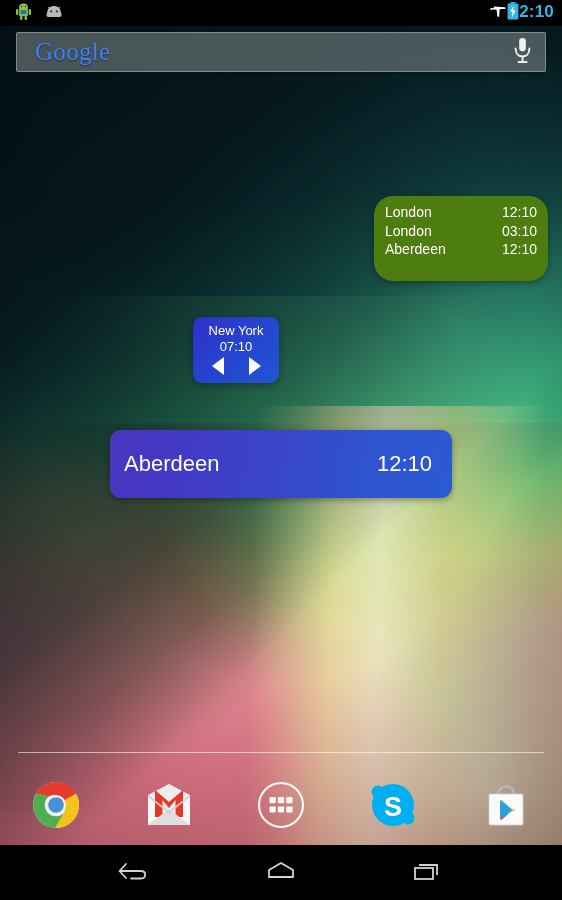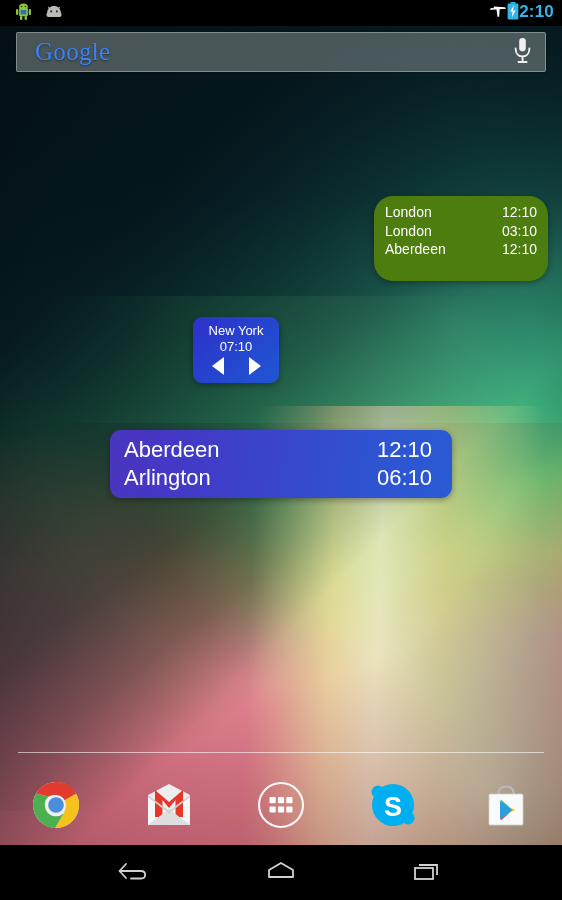"Arlington" div.row { html: <div> <span>Arlington</span> <span>06:10</span> </div> -> none }
